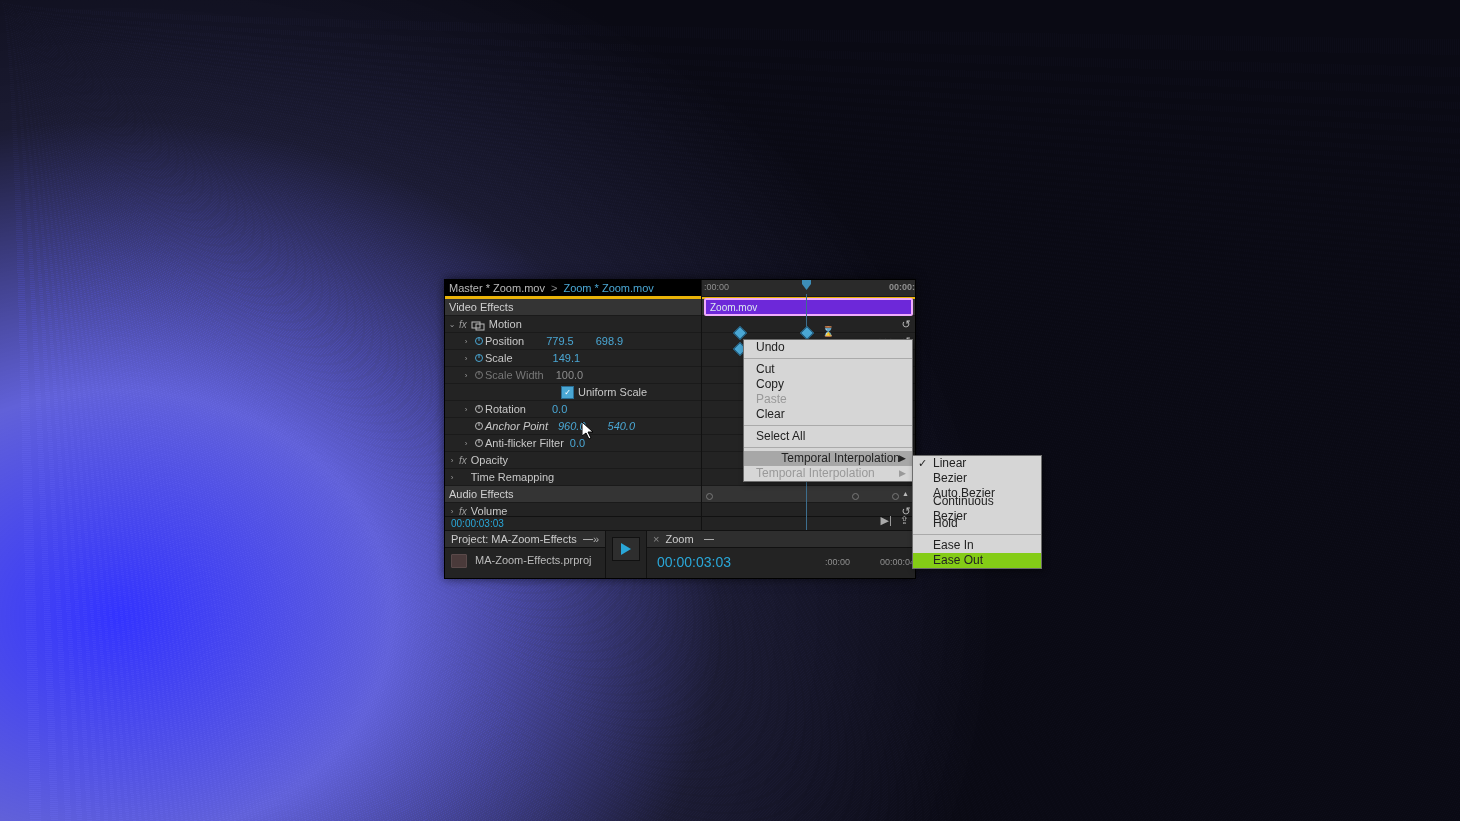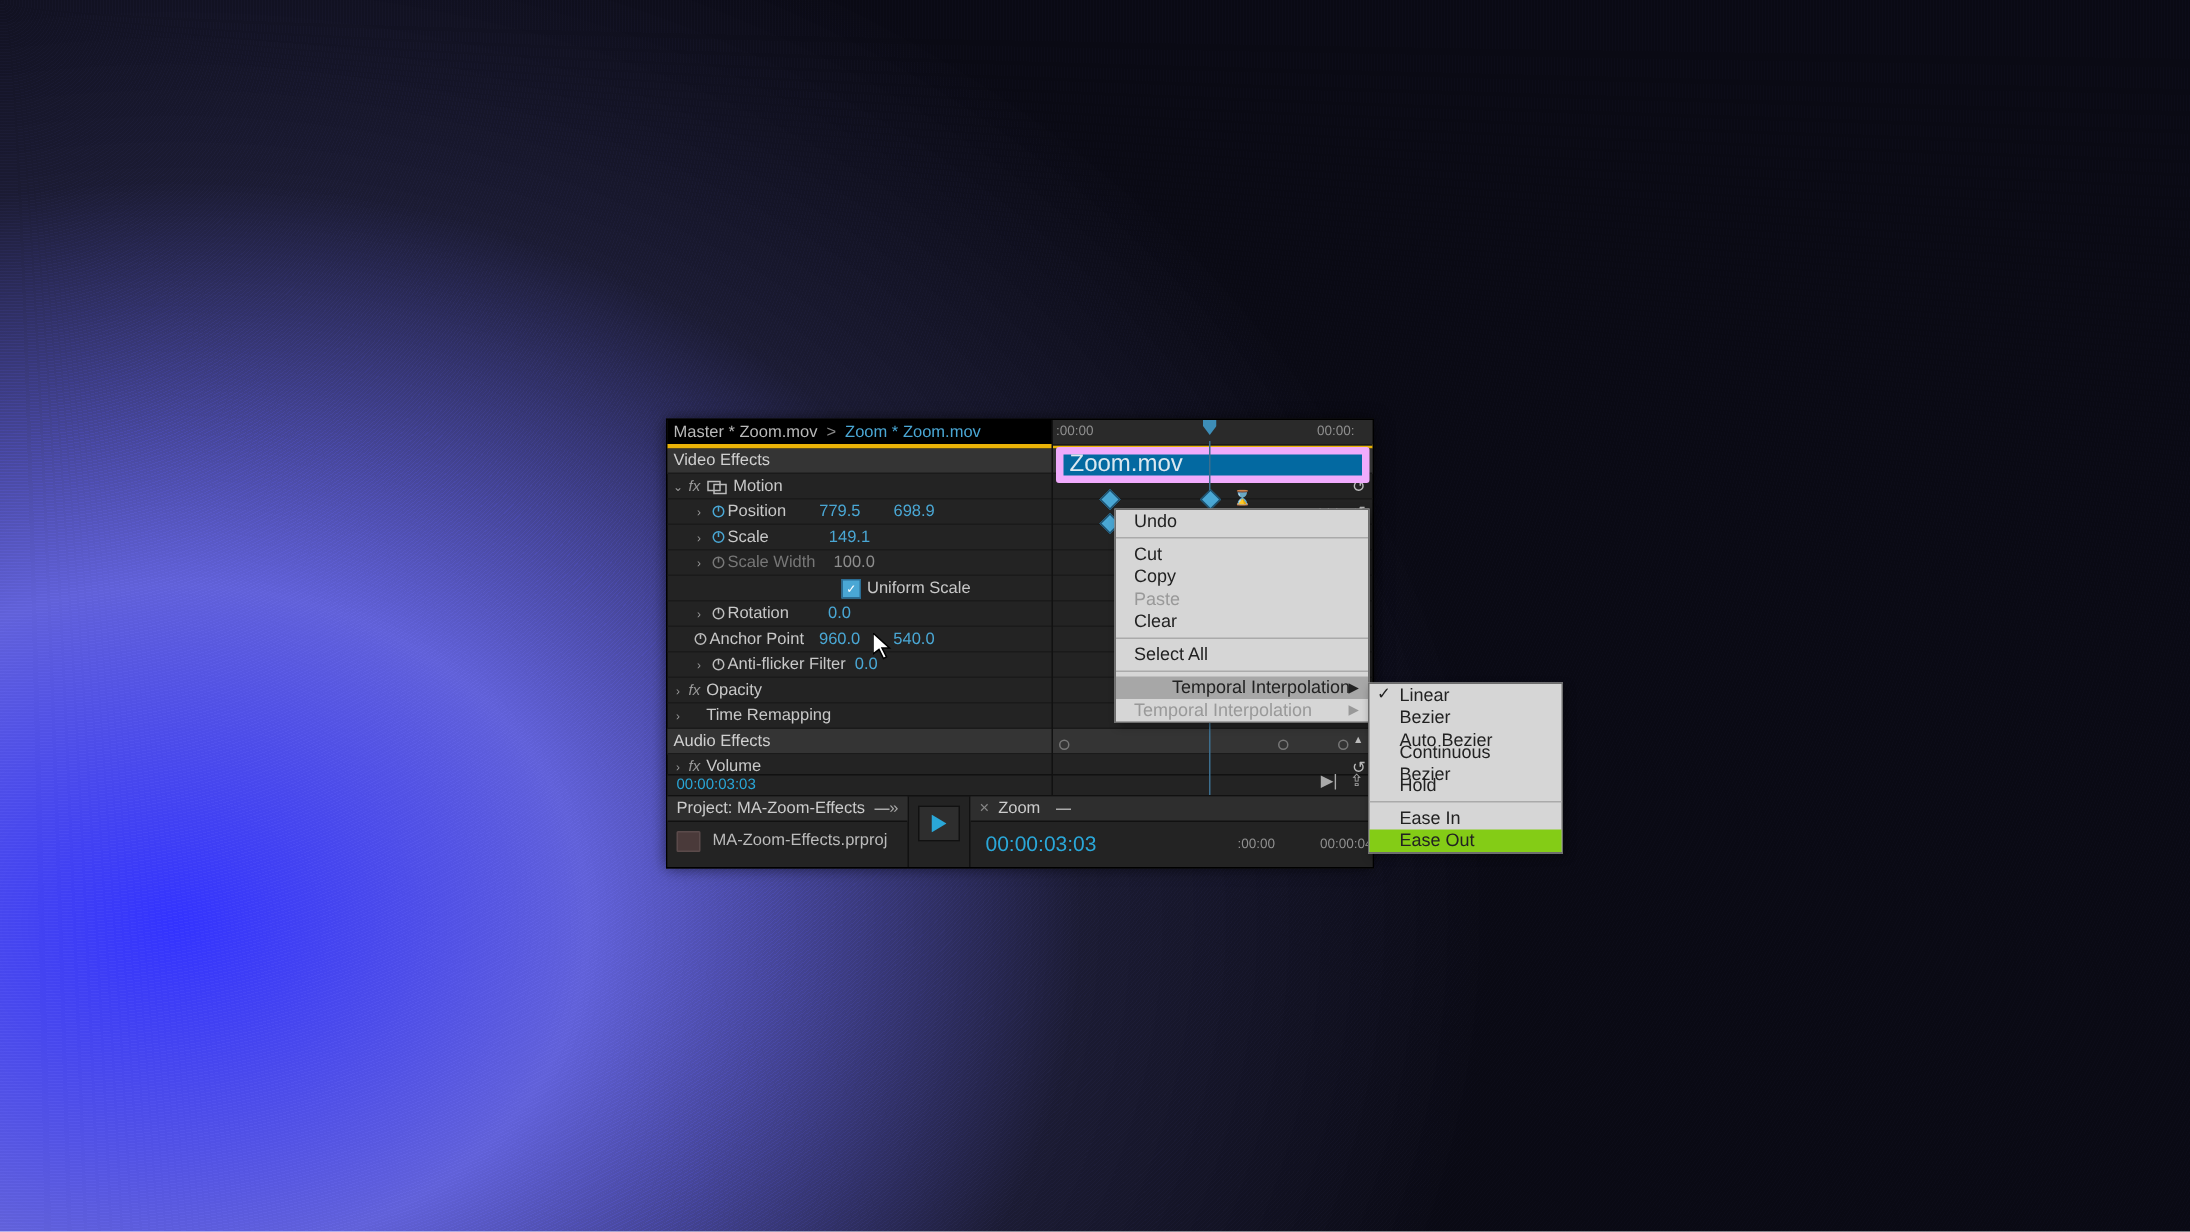"00:00:" span.t { font-weight: none -> bold; right: 12px -> 0 }
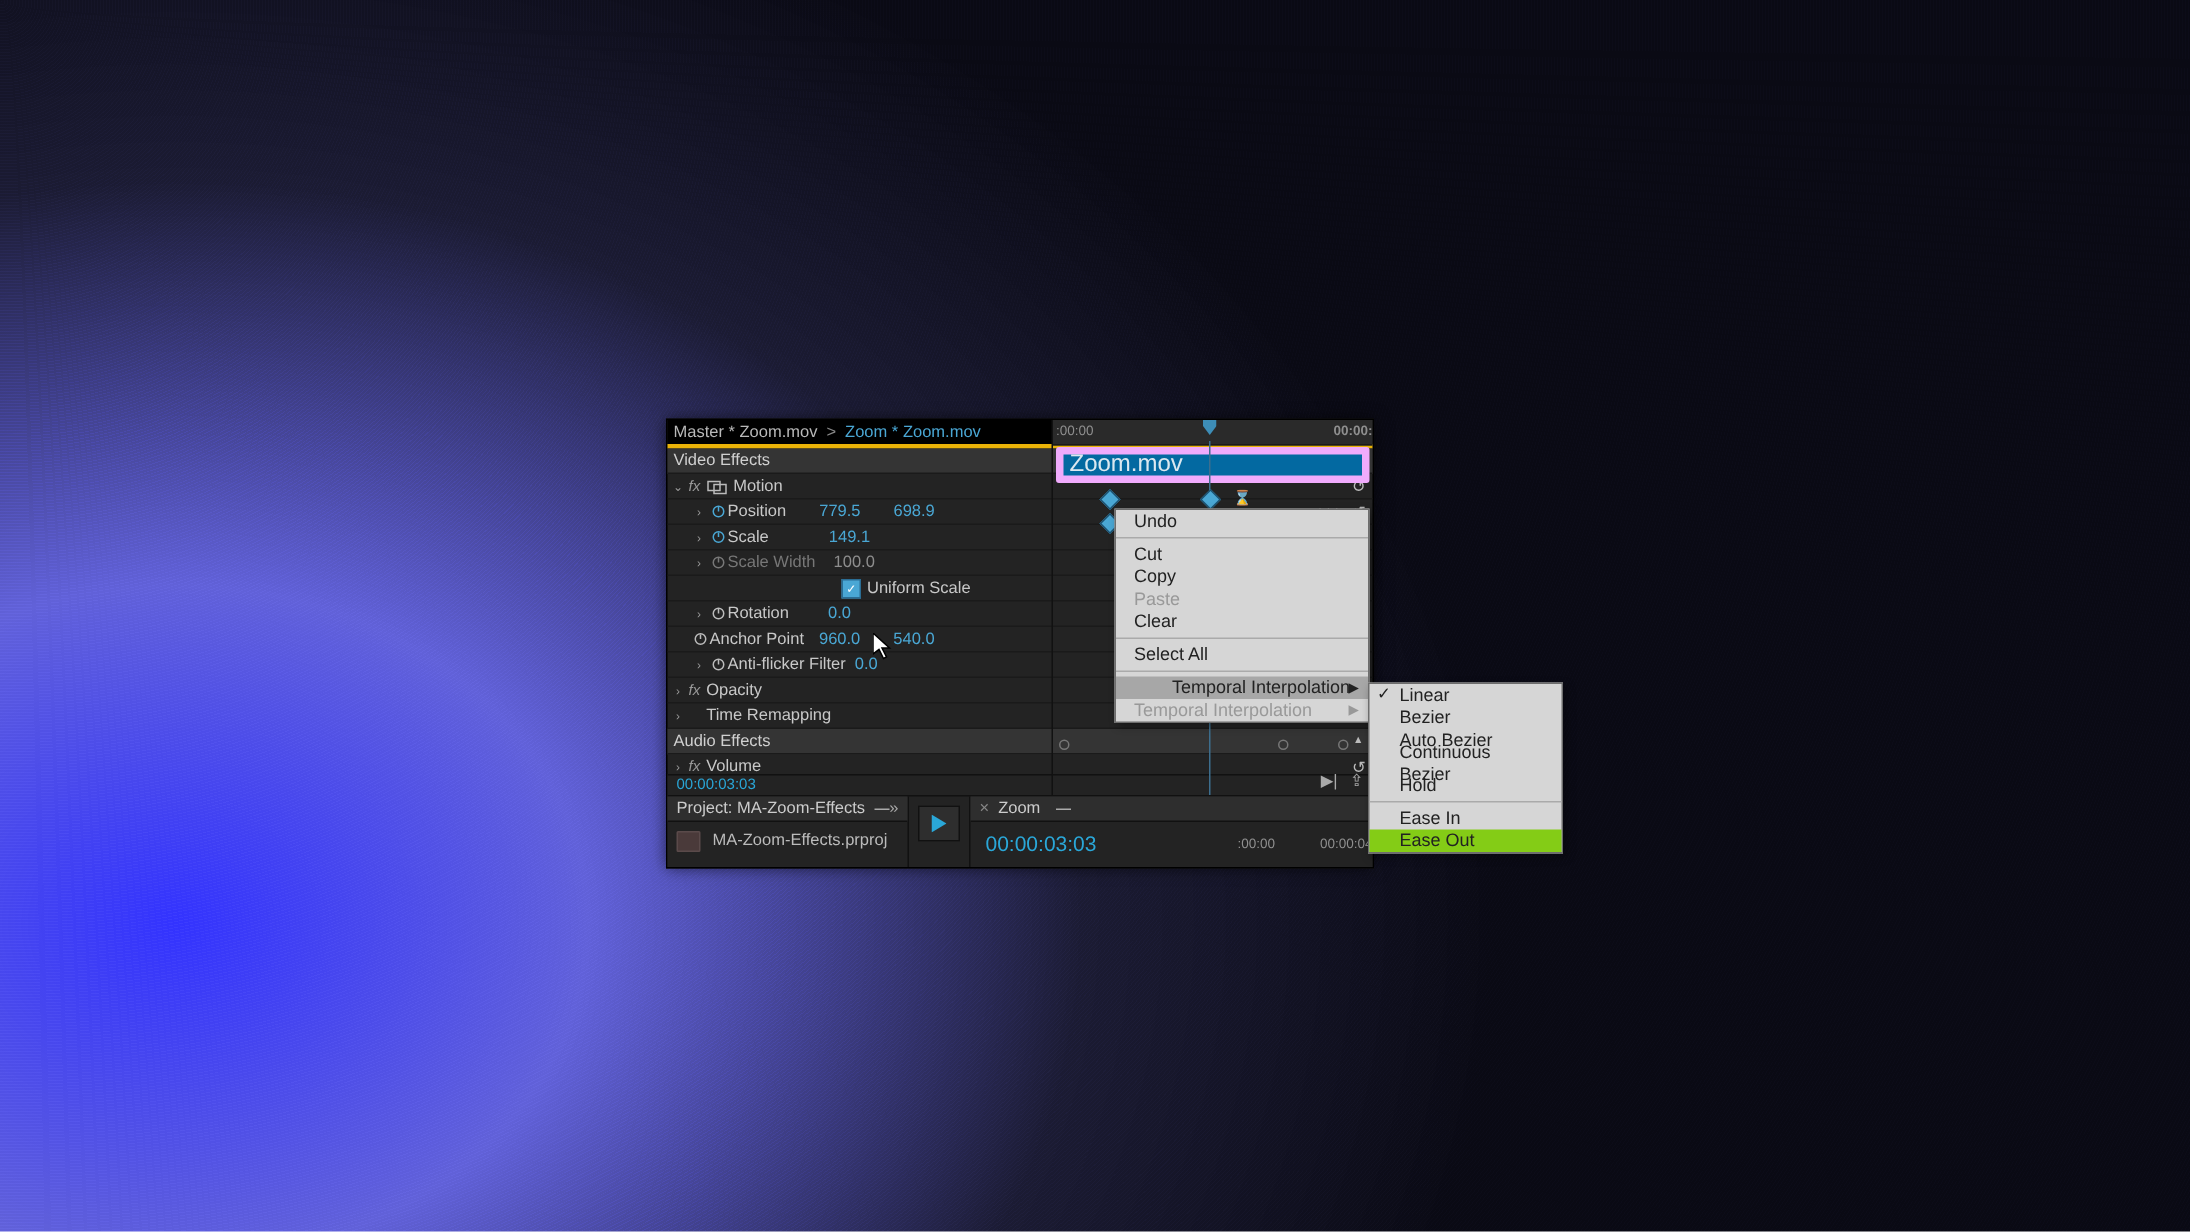"Zoom.mov" .clipbar { background: #0369a1 -> #6d28d9; border: 5px solid #f0abfc -> 2px solid #f0abfc; font-size: 16px -> 10px }
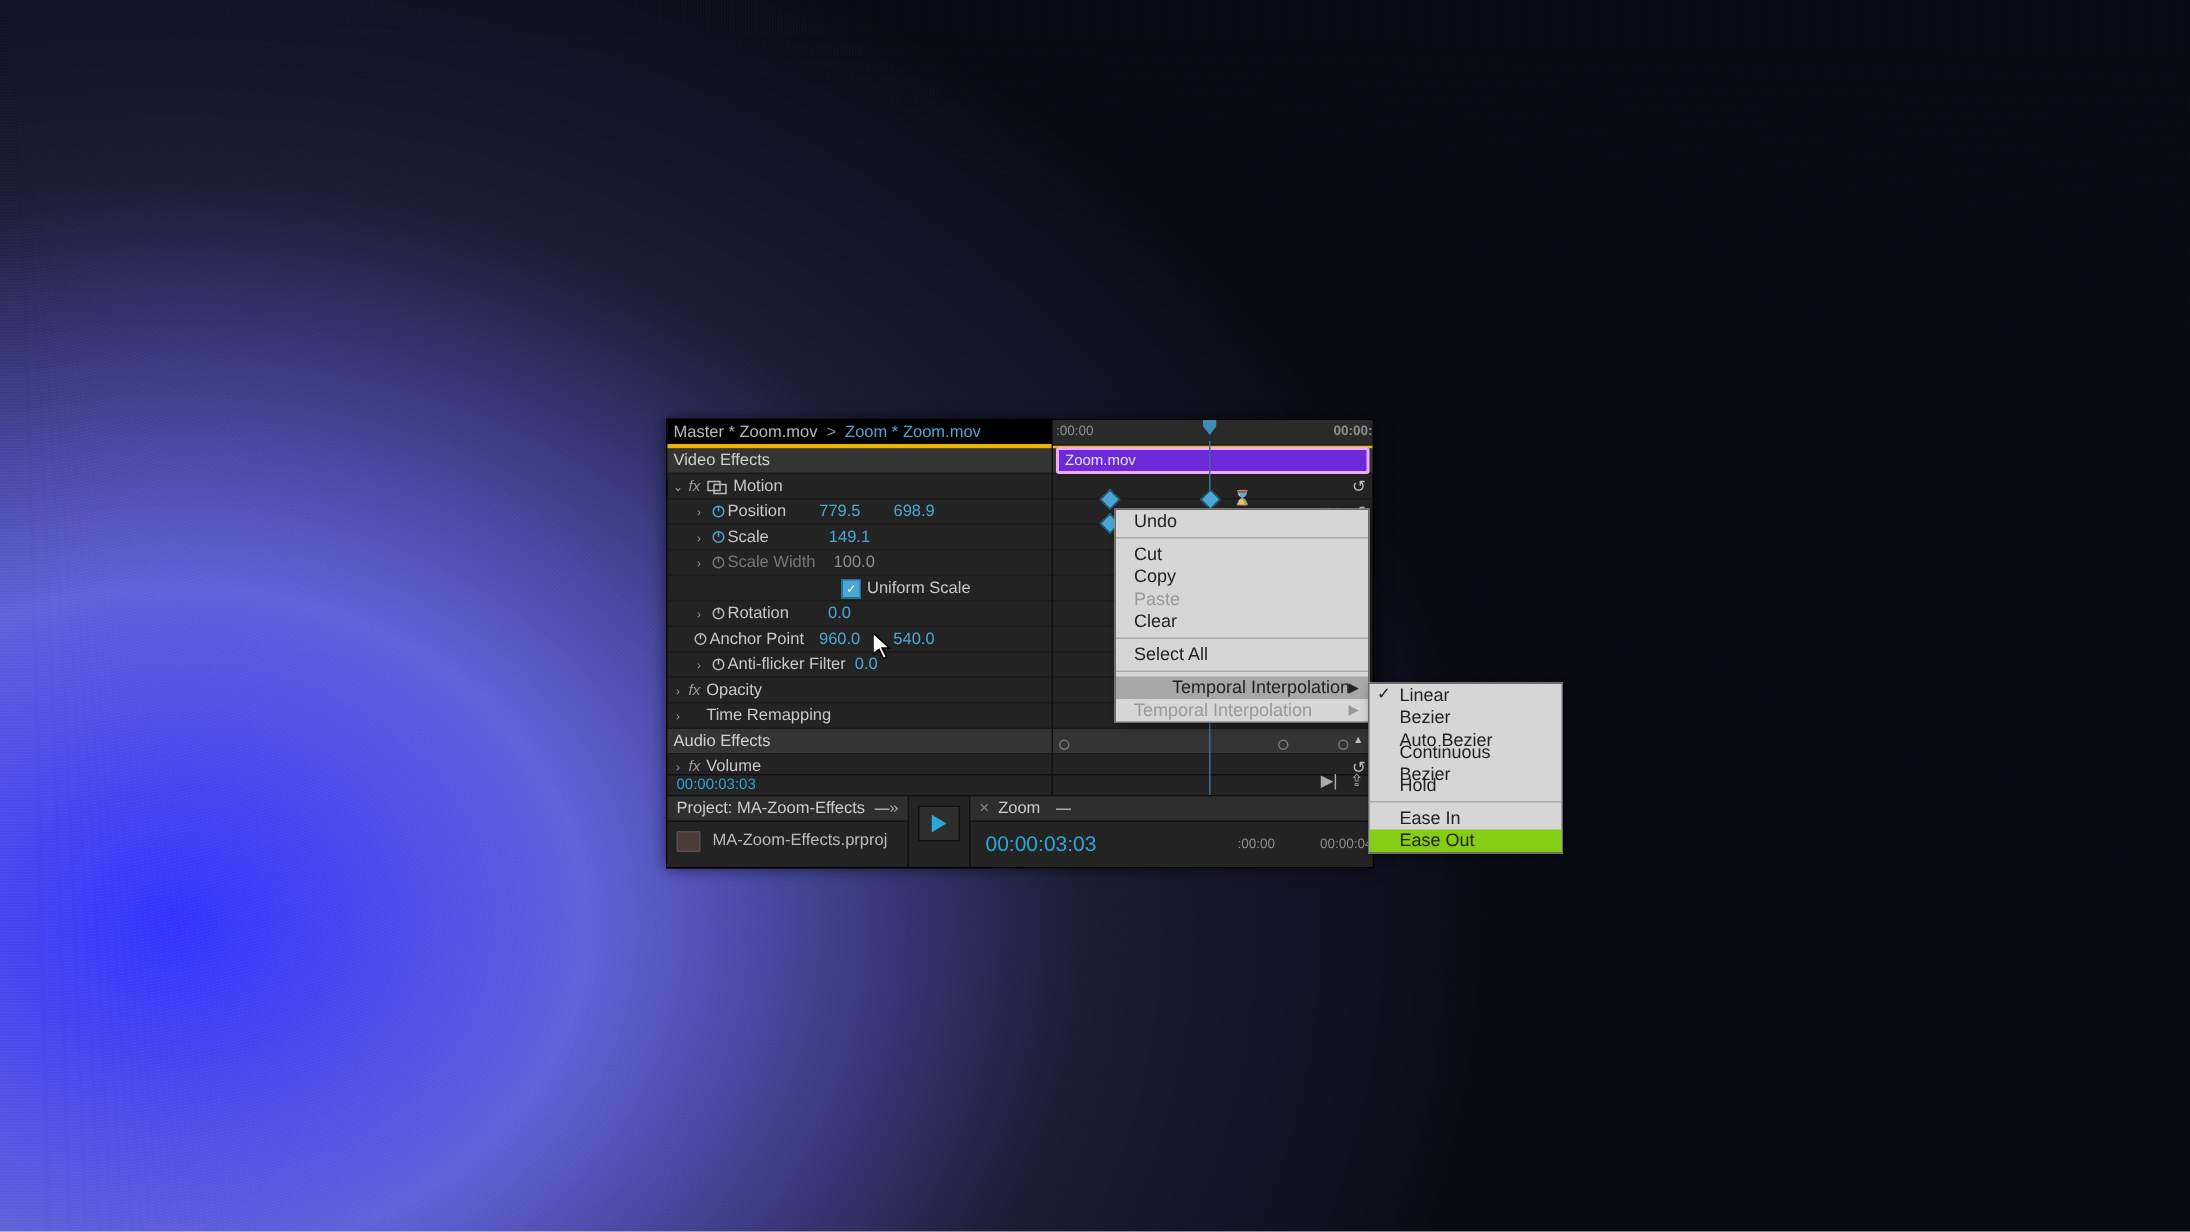"Anchor Point" div.row { font-style: none -> italic; padding-left: 16px -> 28px }
